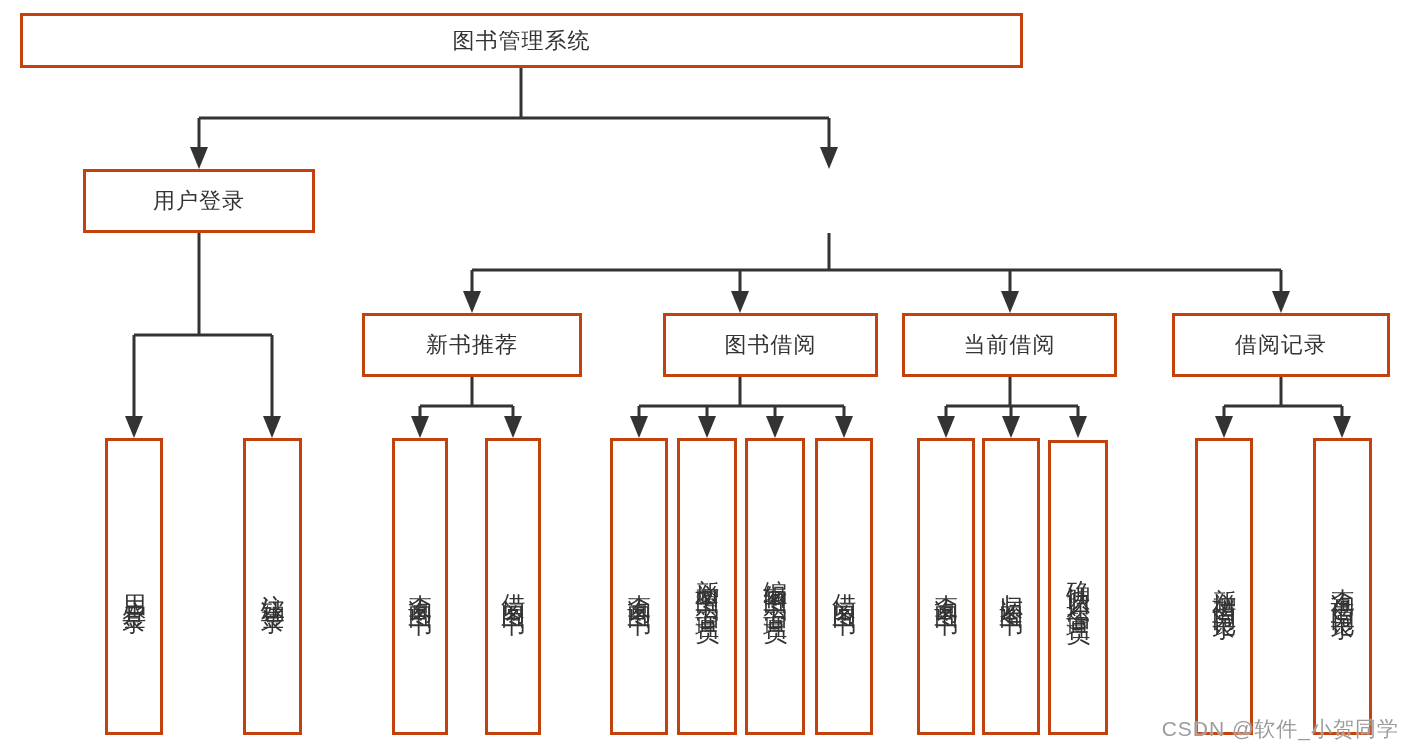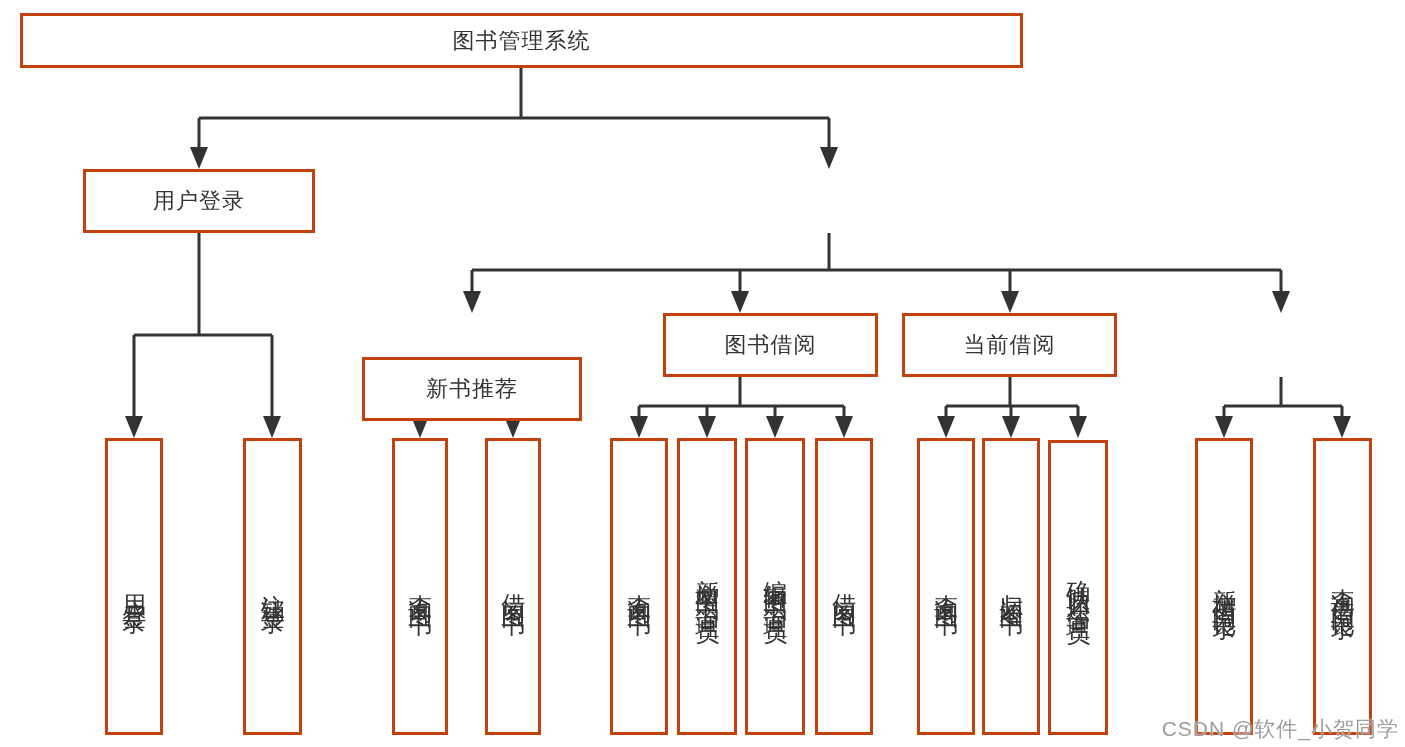"新书推荐" div.node { margin-top: 44px -> none }
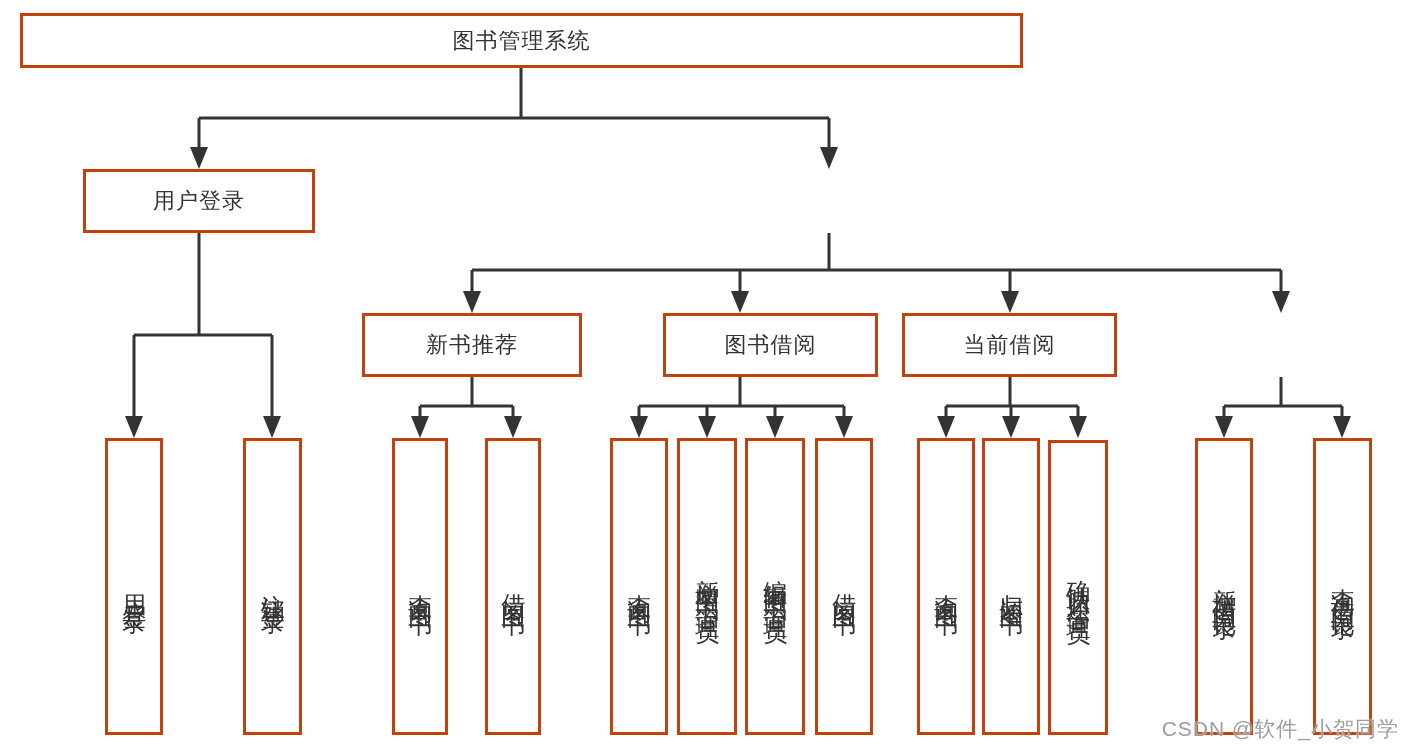"借阅记录" div.node { html: none -> <div> <span>借阅记录</span> </div> }
